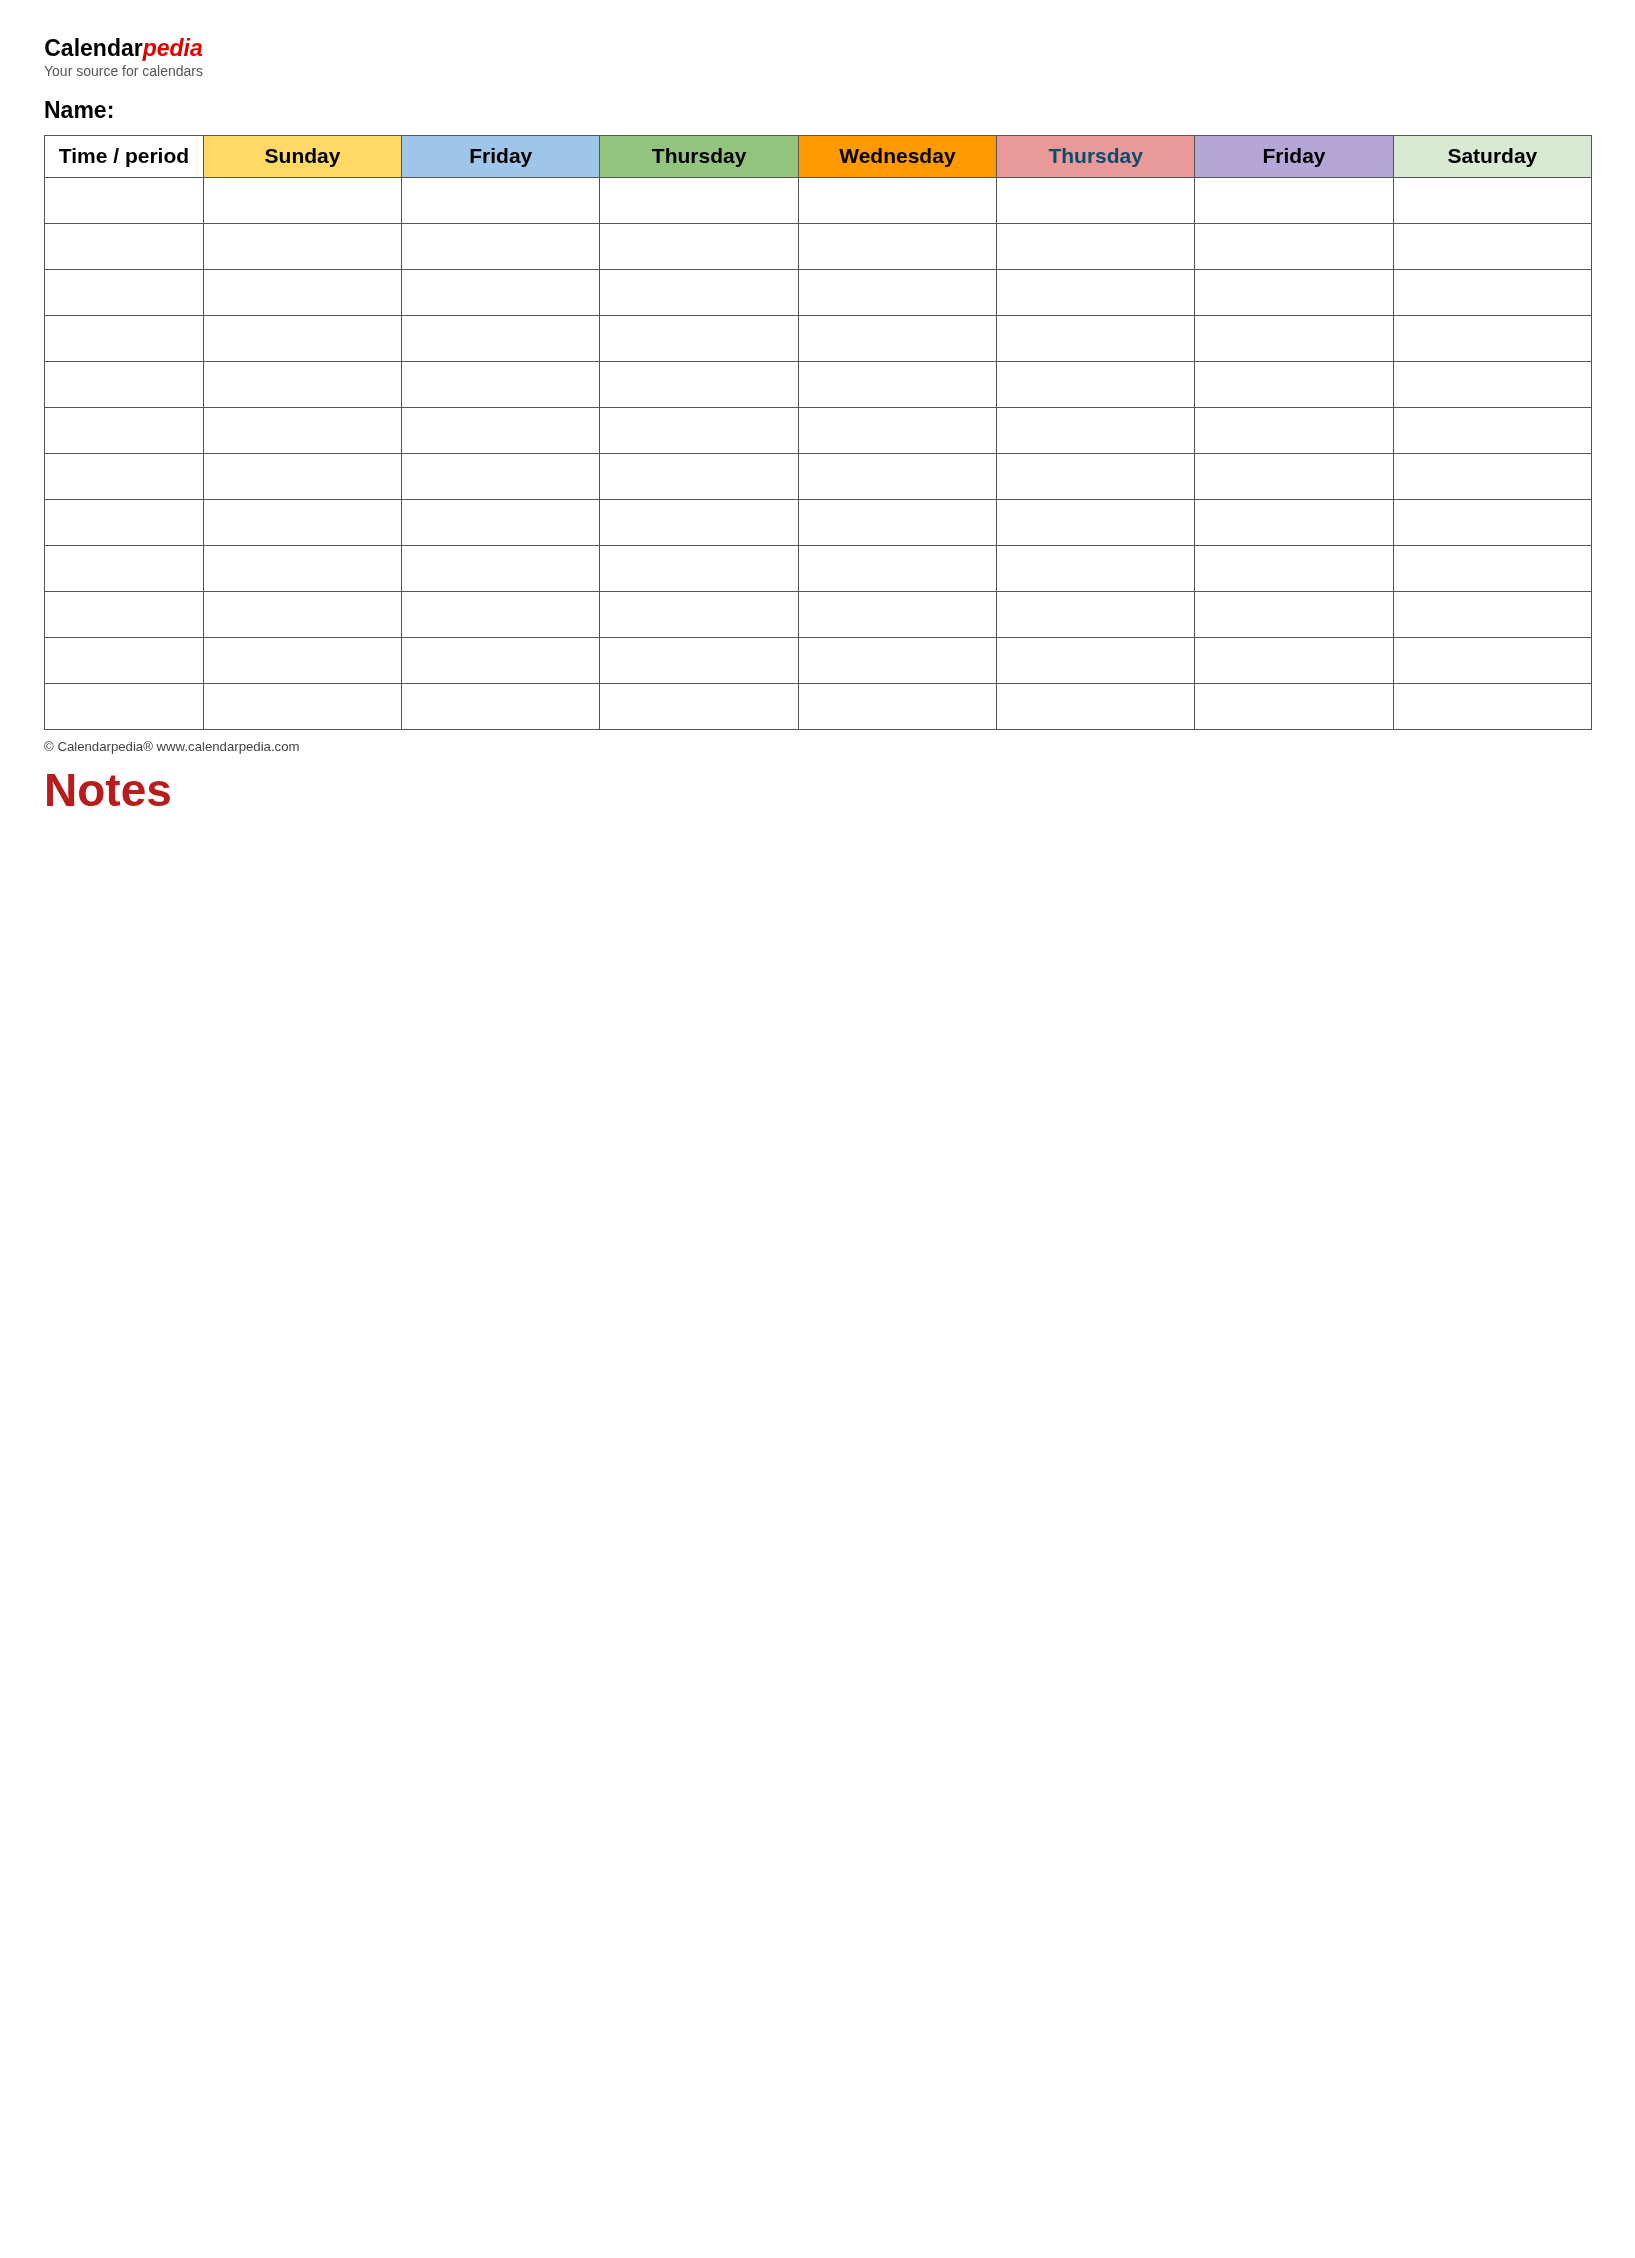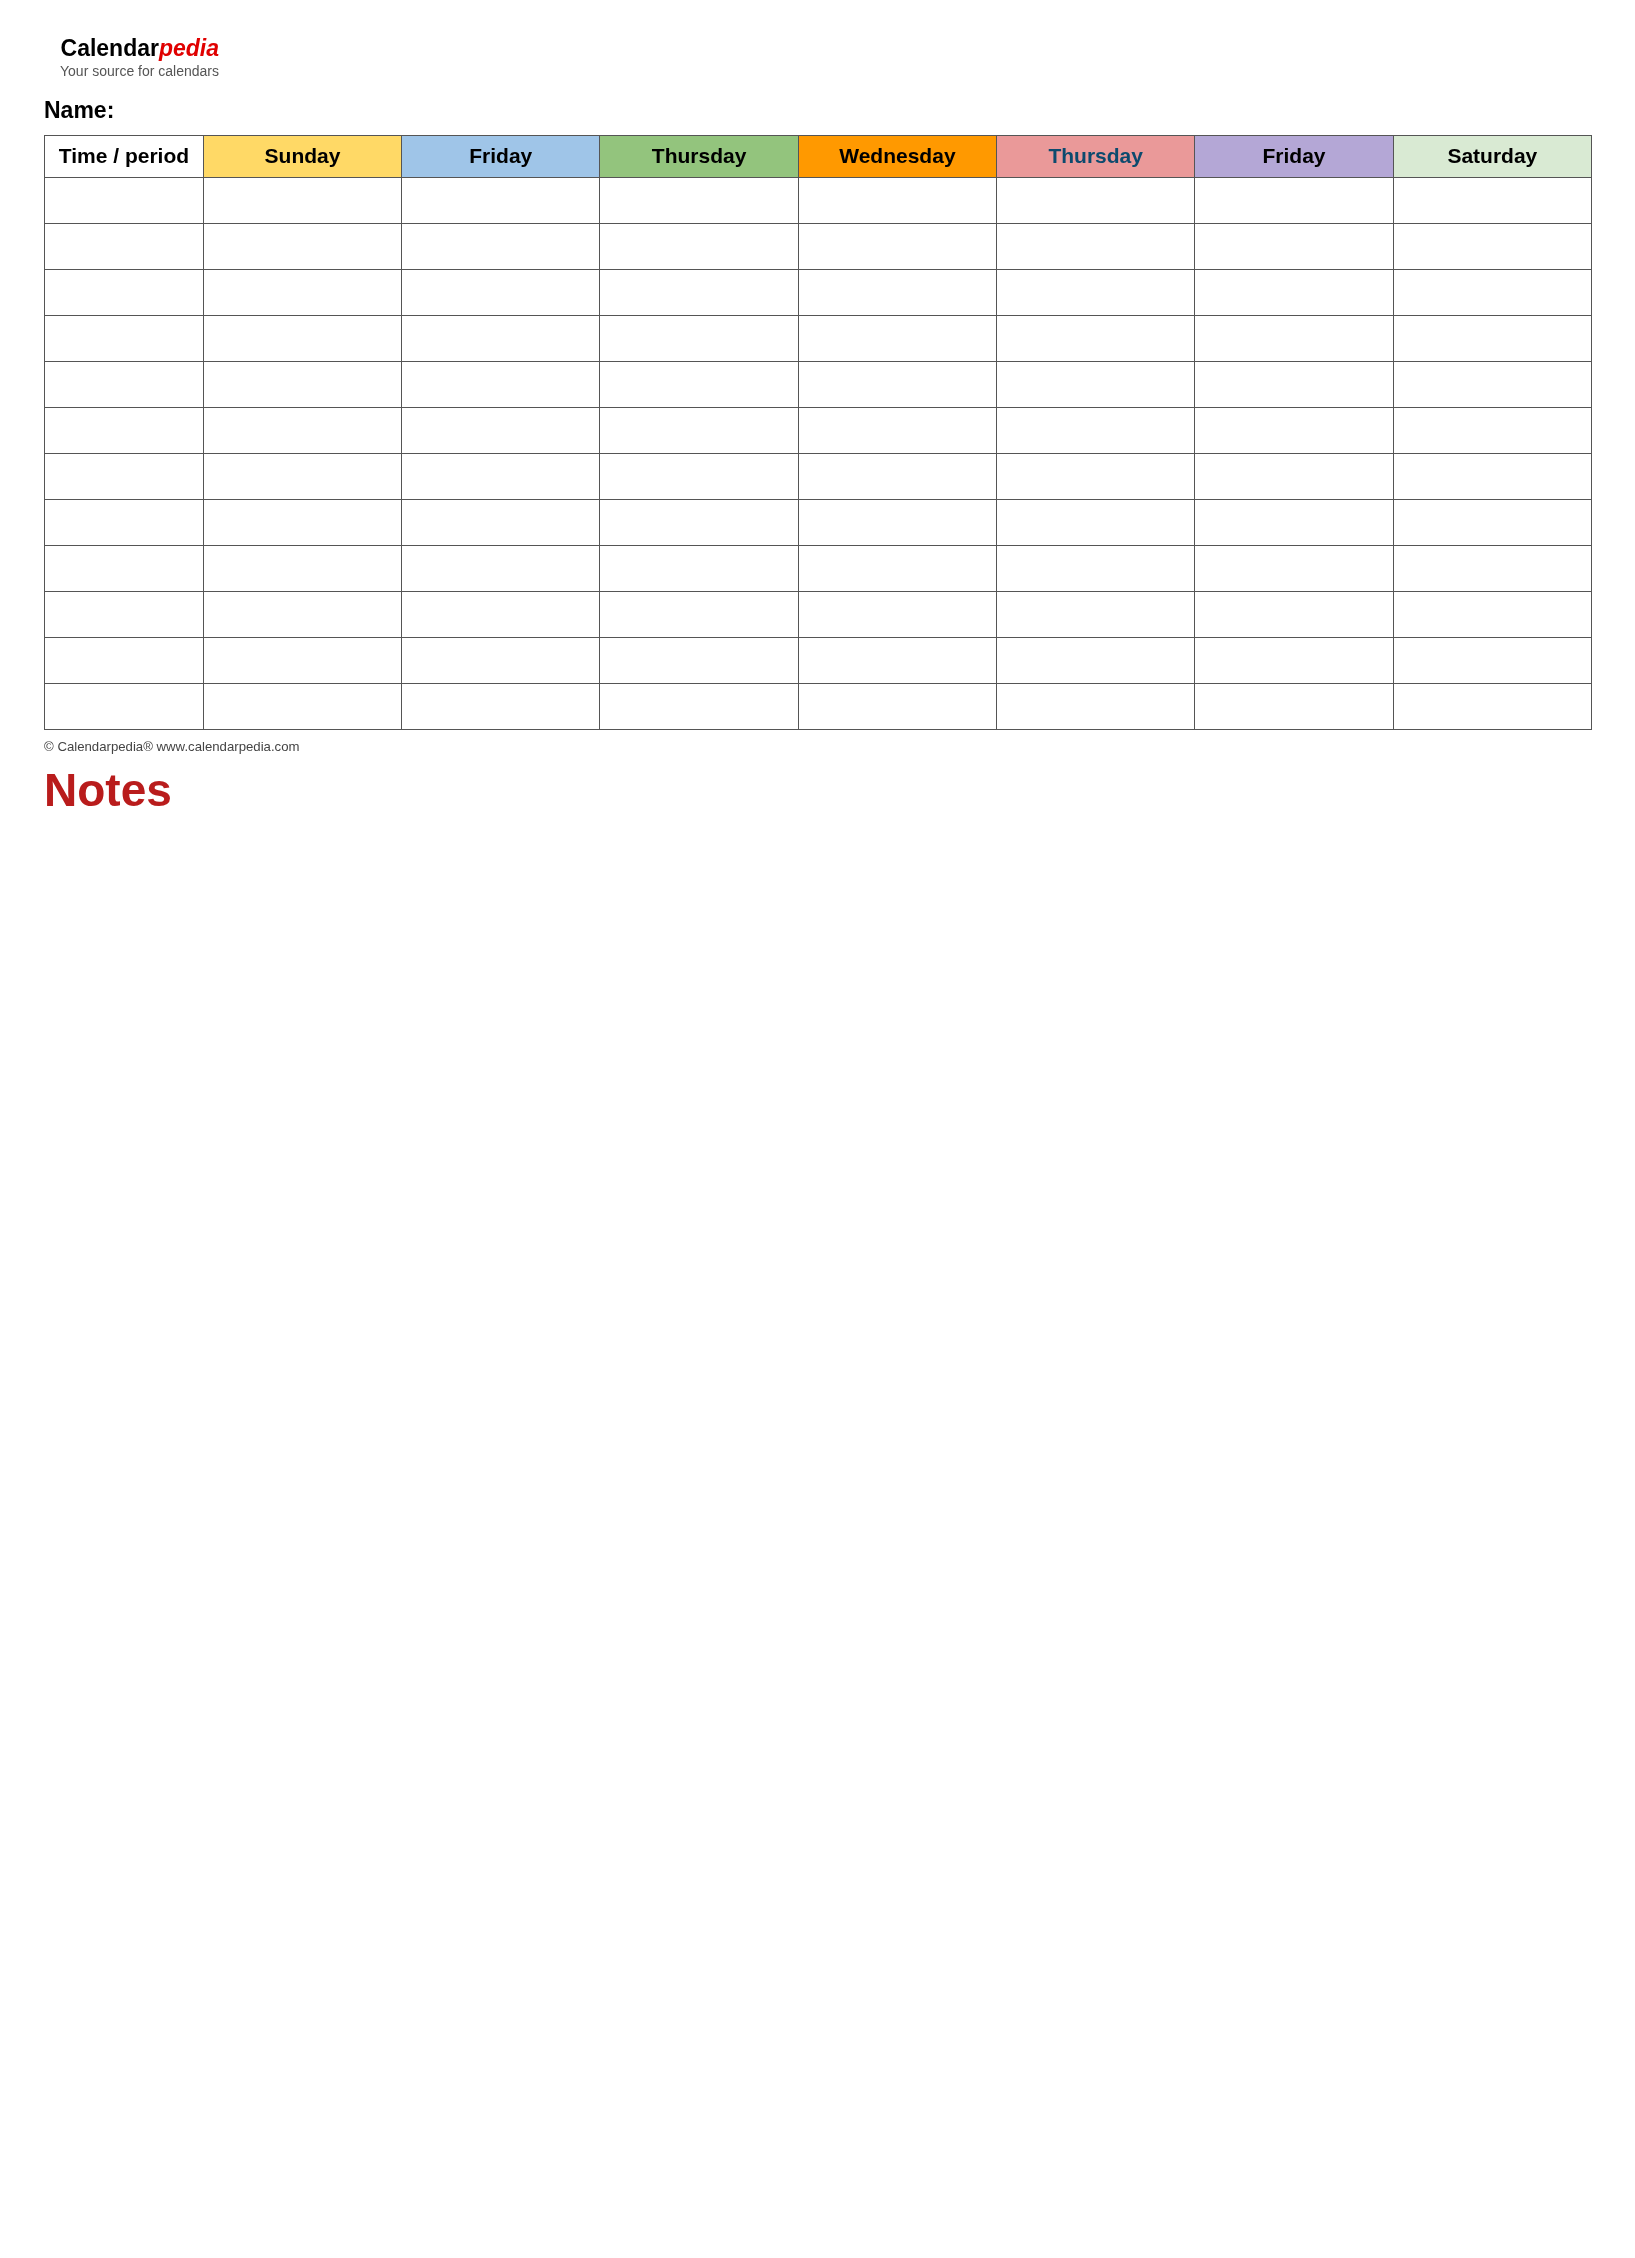"Calendarpedia" .brand-logo { margin-left: 16px -> none; text-align: right -> center }
